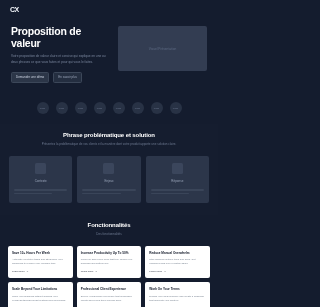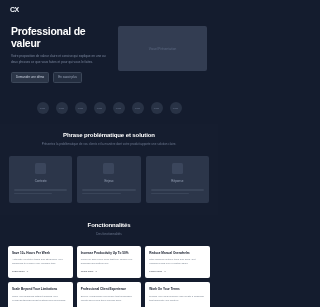"Professional de valeur" div.hero-title { text: Professional -> Proposition }
